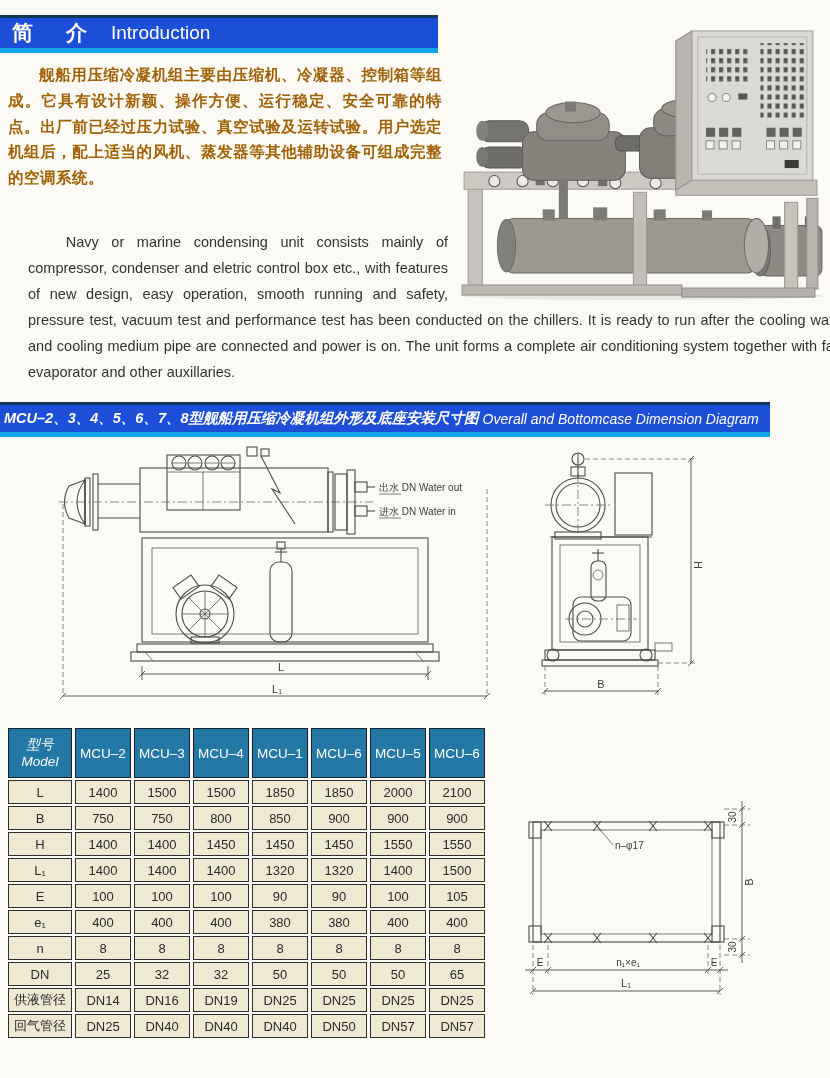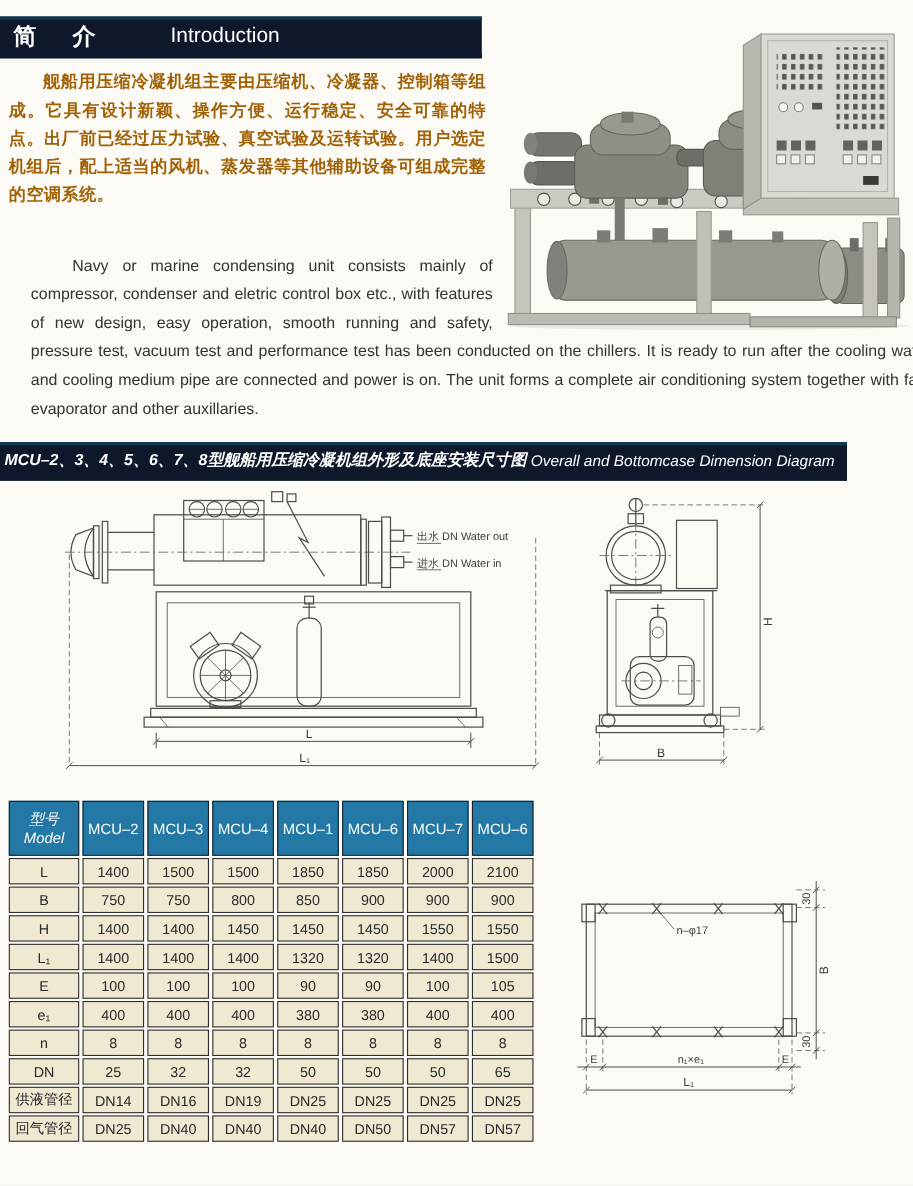"简 介" .banner { background: #0f172a -> #1d4ed8; border-bottom: 5px solid #0f172a -> 5px solid #0ea5e9 }
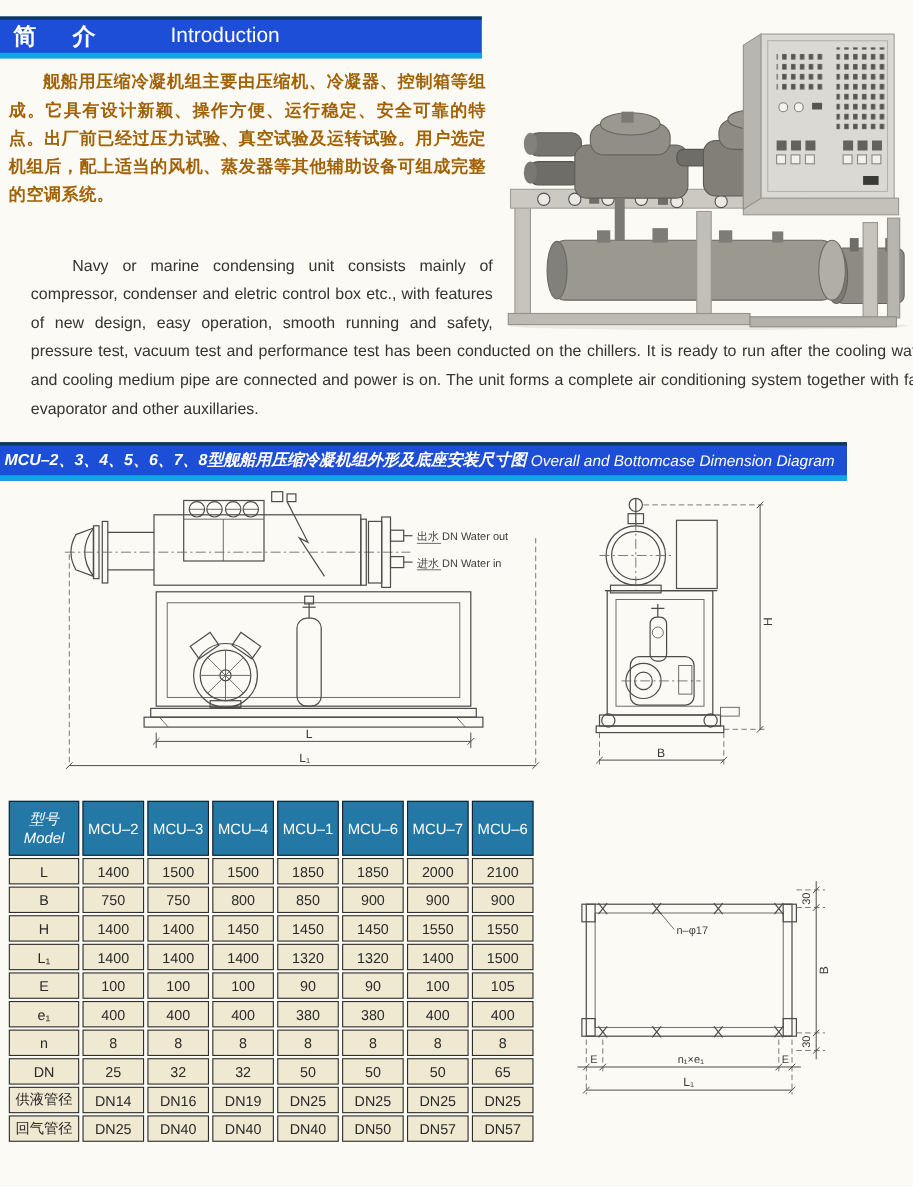"Introduction" .banner-intro .en { margin-left: 44px -> none }
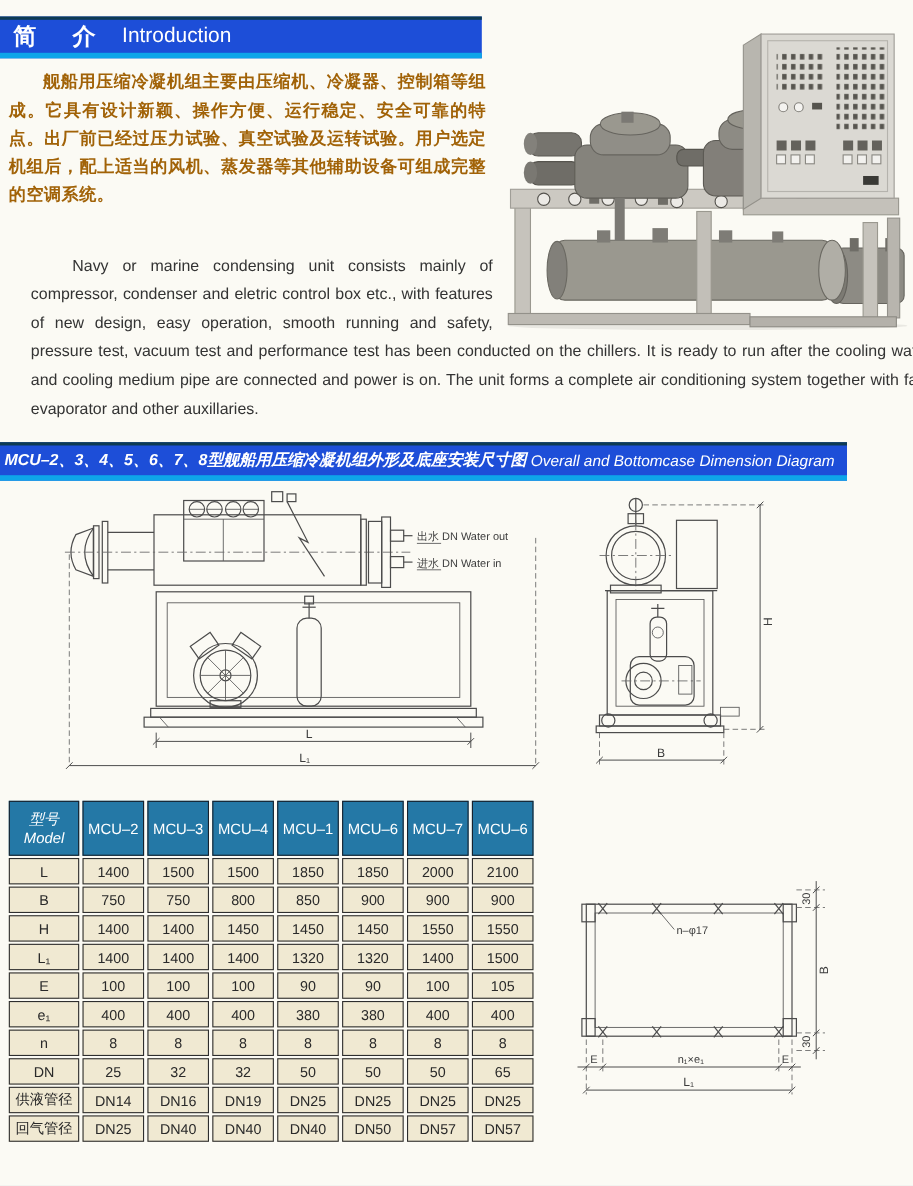"MCU–7" td.datacell { text: 7 -> 5 }
